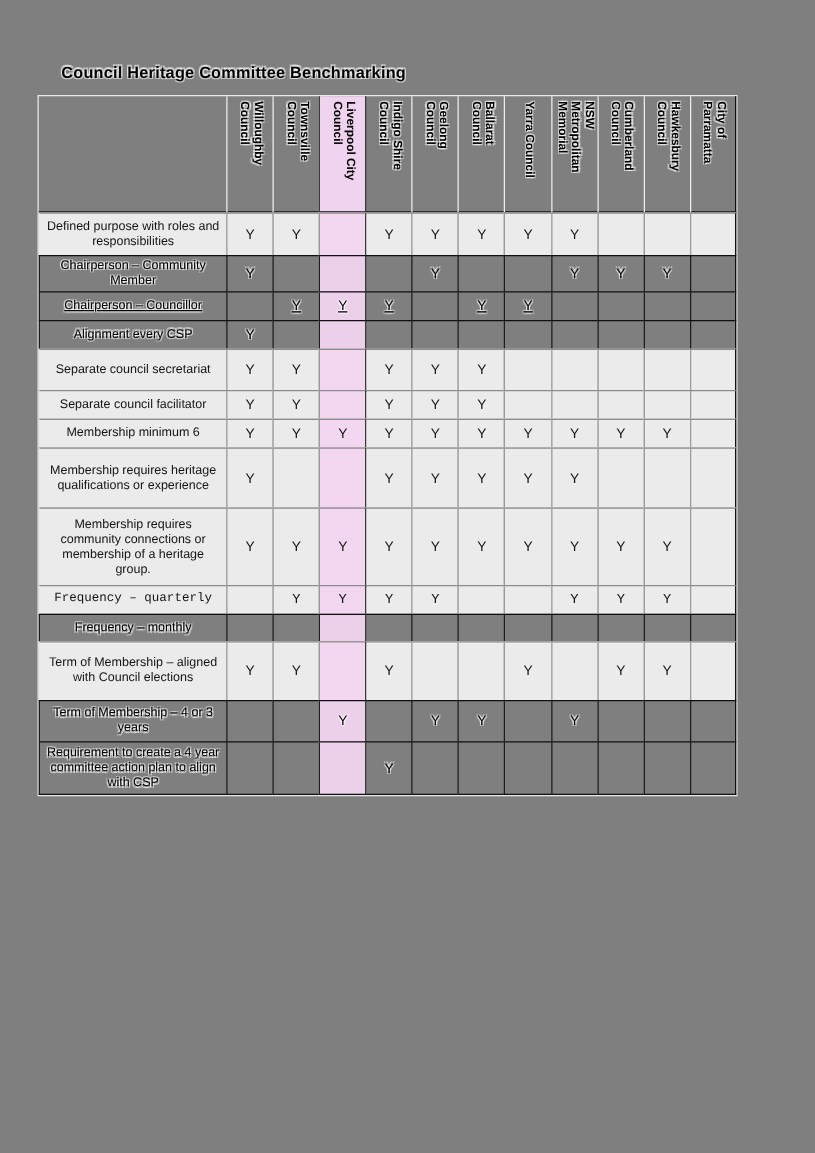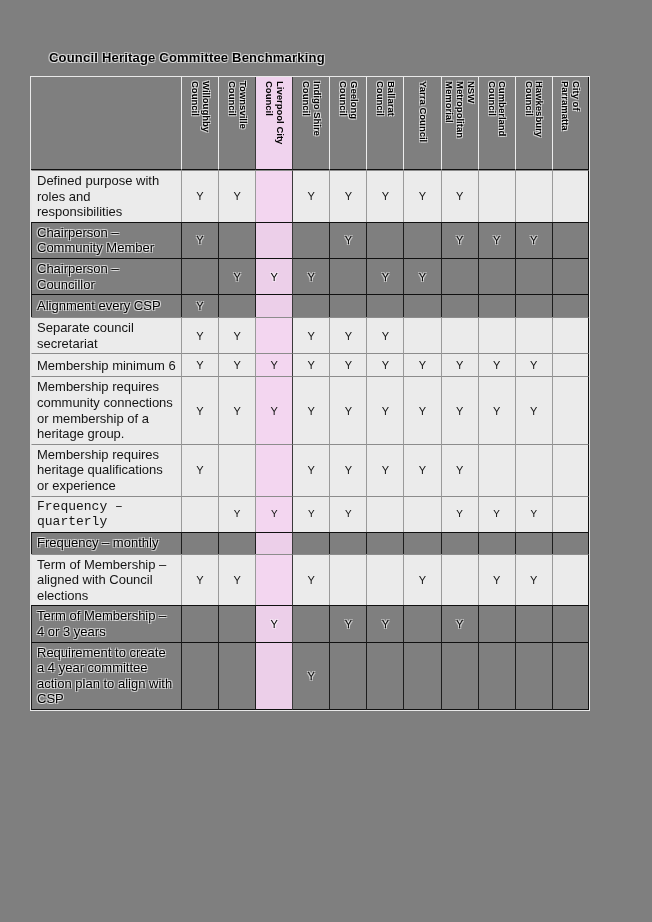"Defined purpose with roles and" td.label { font-size: 13px -> 10px; text-align: left -> center }
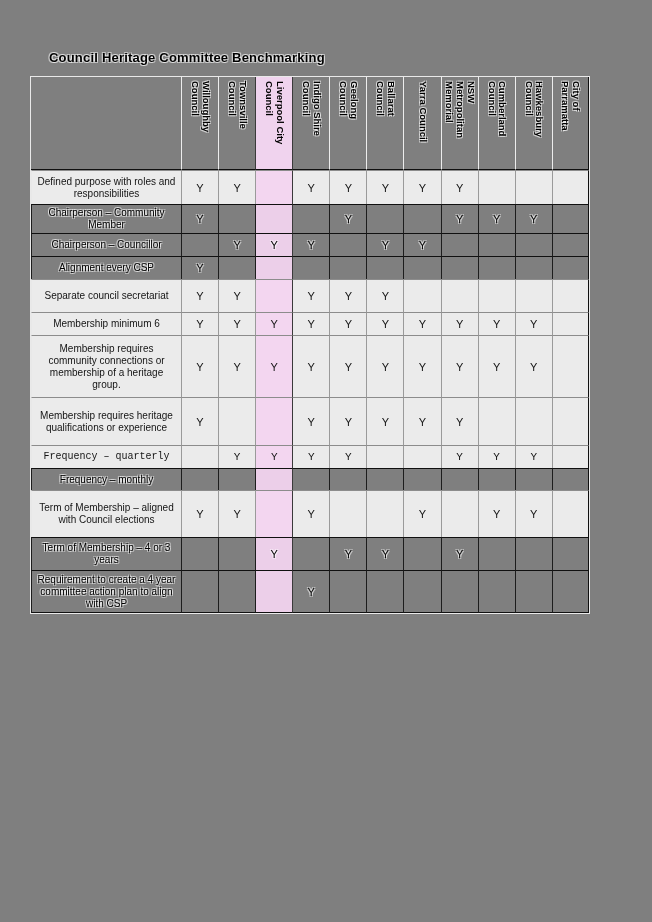"Chairperson – Councillor" tr.shaded { text-decoration: none -> underline }
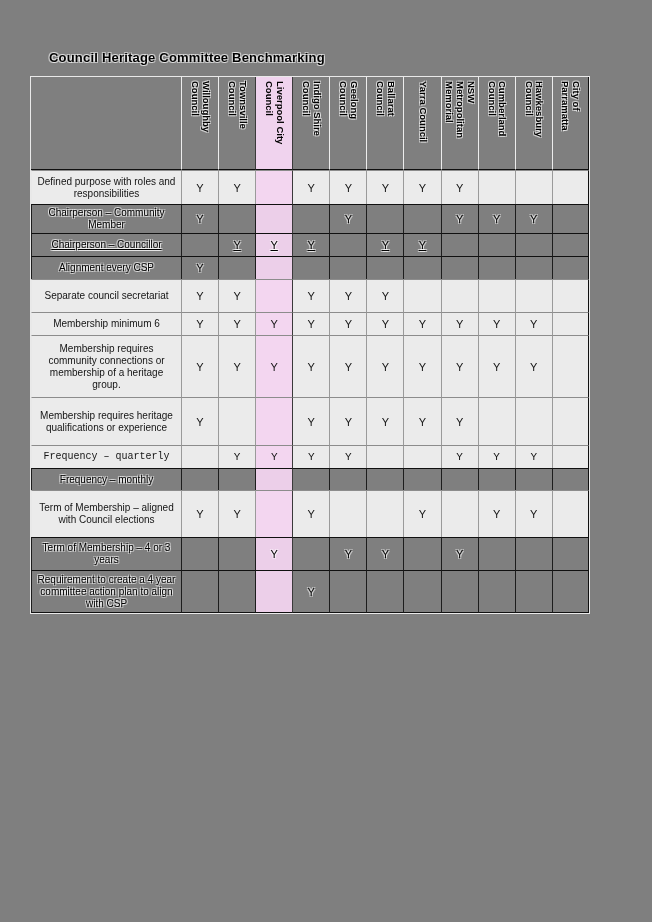"Separate council facilitator" tr.light { html: none -> <tr> <td>Separate council facilitator</td> <td>Y</td> <td>Y</td> <td></td> <td>Y</td> <td>Y</td> <td>Y</td> <td></td> <td></td> <td></td> <td></td> <td></td> </tr> }
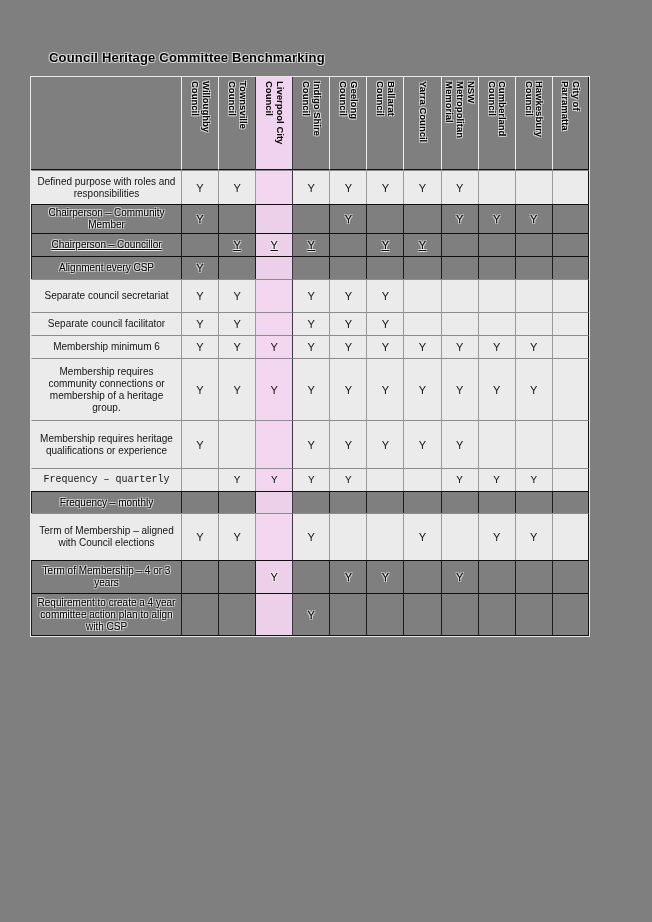"Membership requires community" tr.light { order: before "Membership requires heritage" -> after "Membership requires heritage" }
